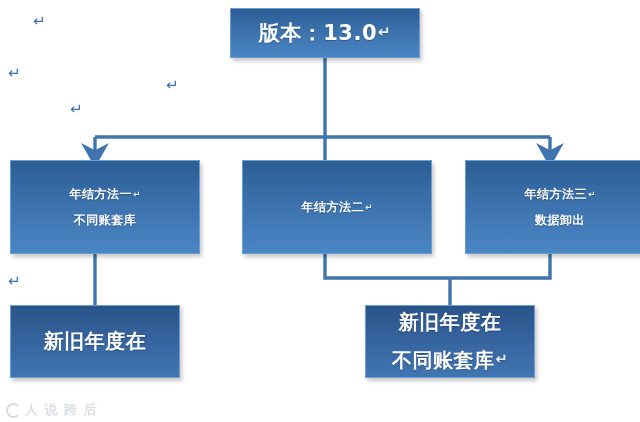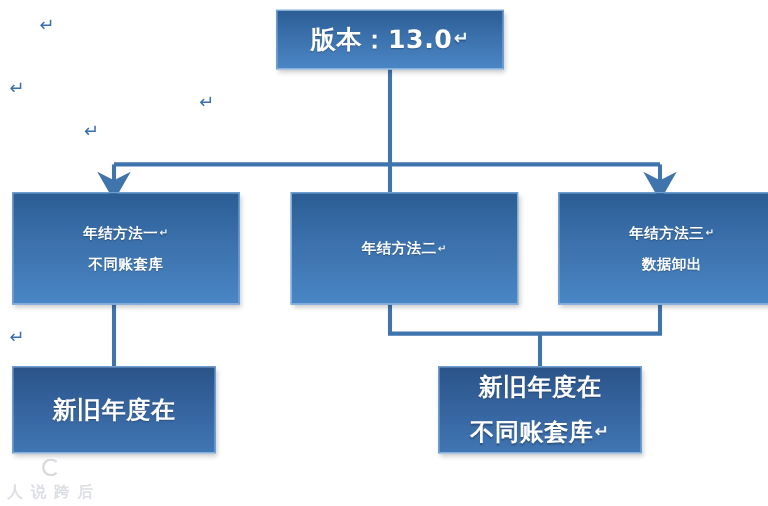"人 说 跨 后" #watermark { flex-direction: column -> none }
